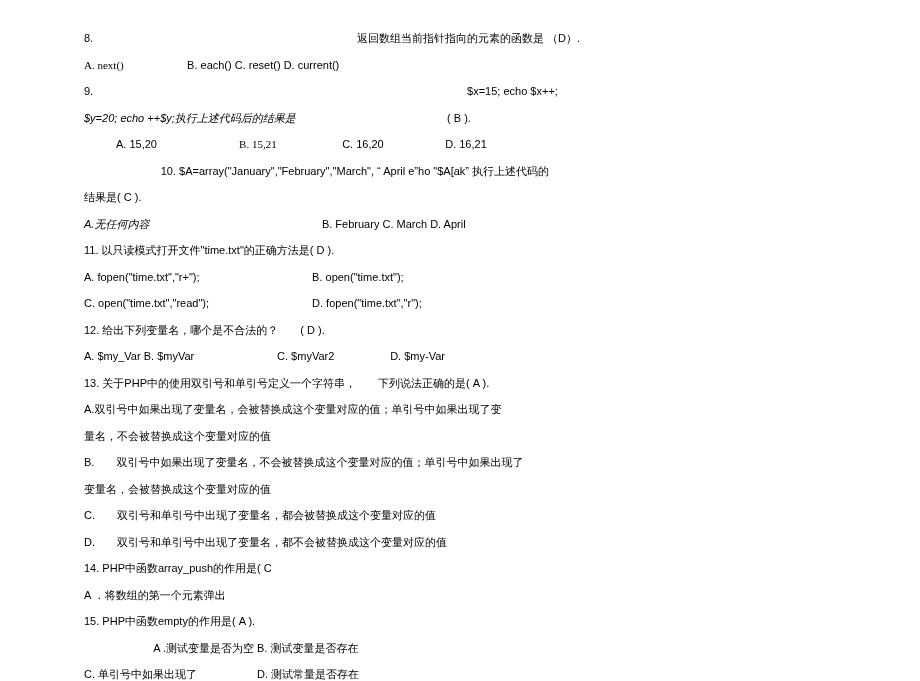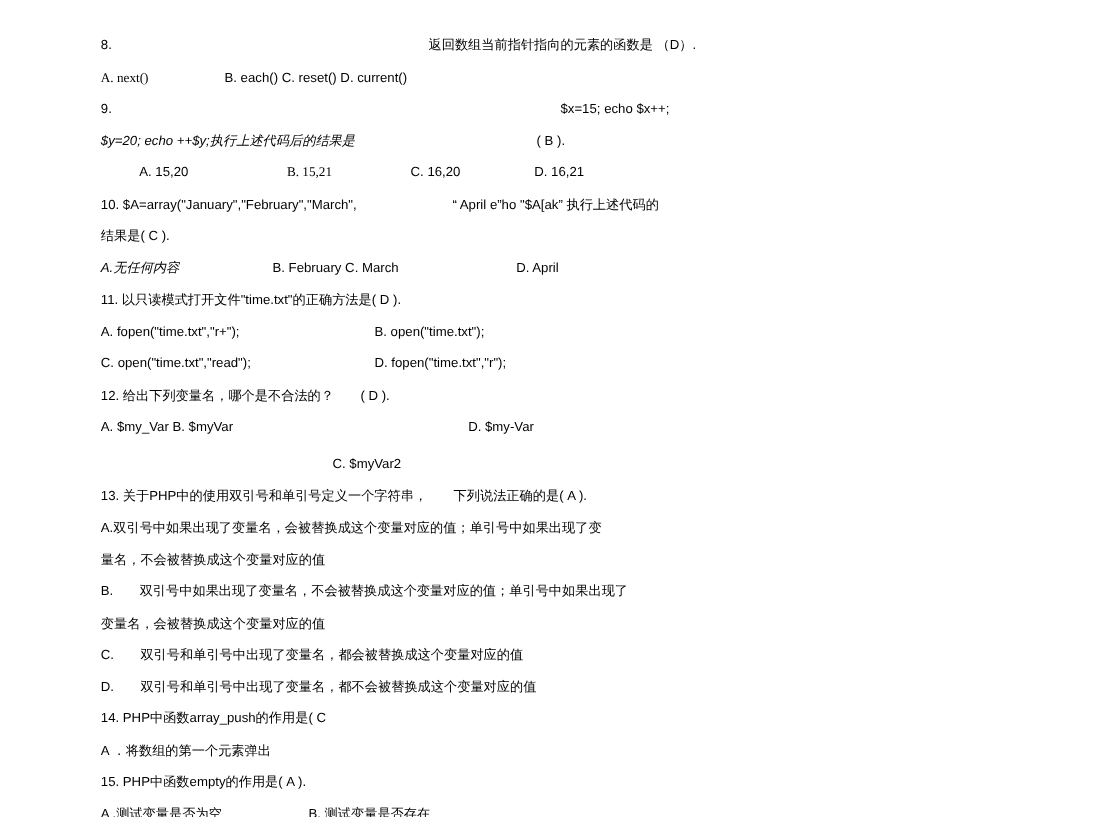"10." span.seg { text-align: none -> right }
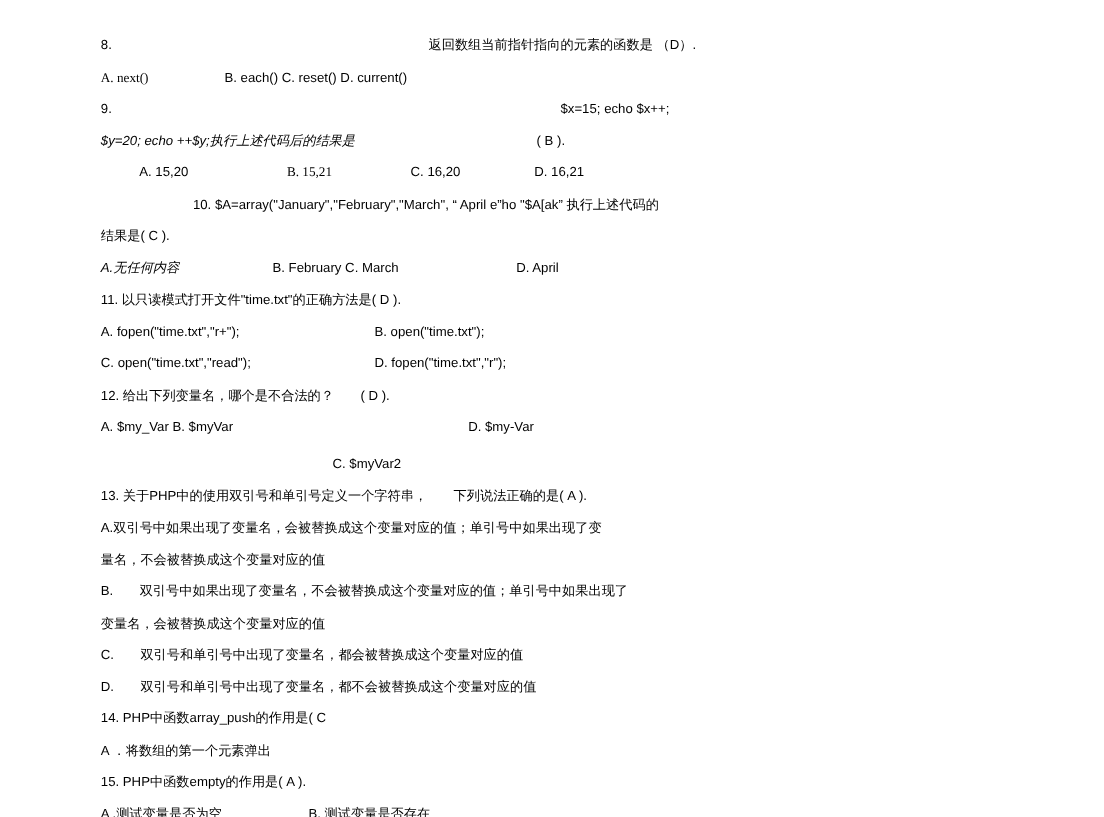"B. February C. March" span.seg { text-align: none -> right }
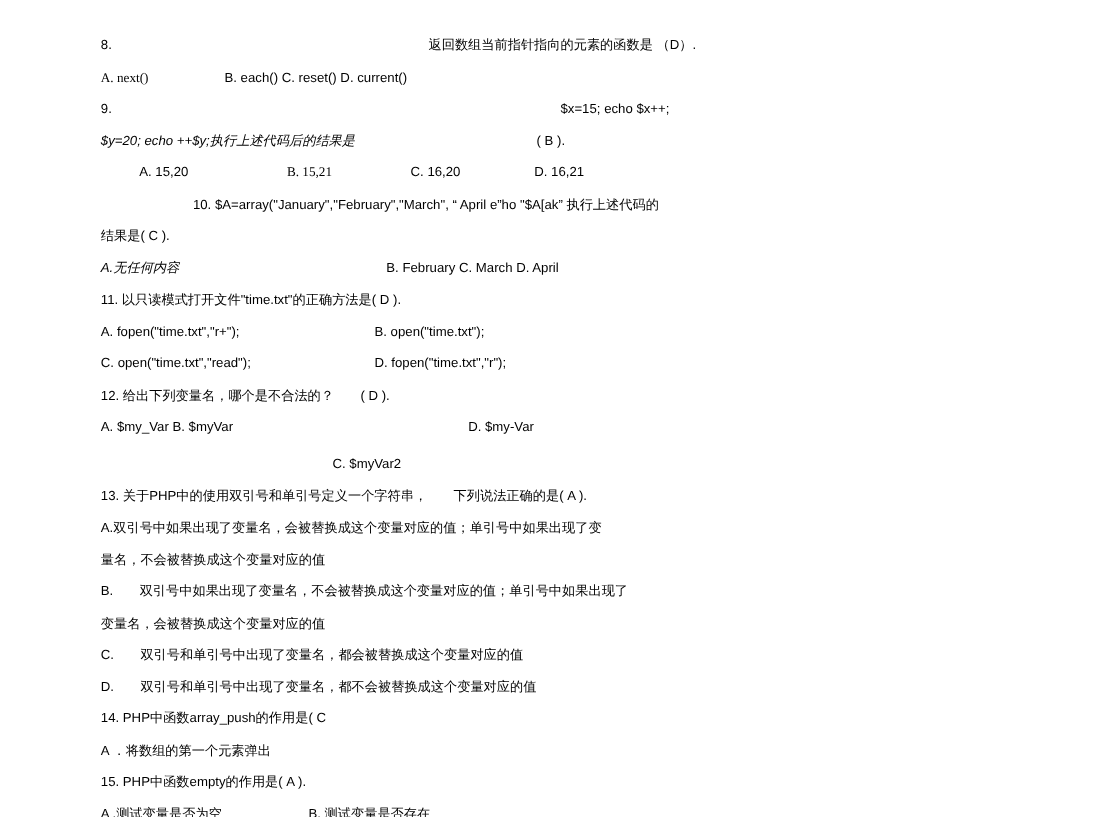"C. $myVar2" span.seg { margin-top: 31px -> none }
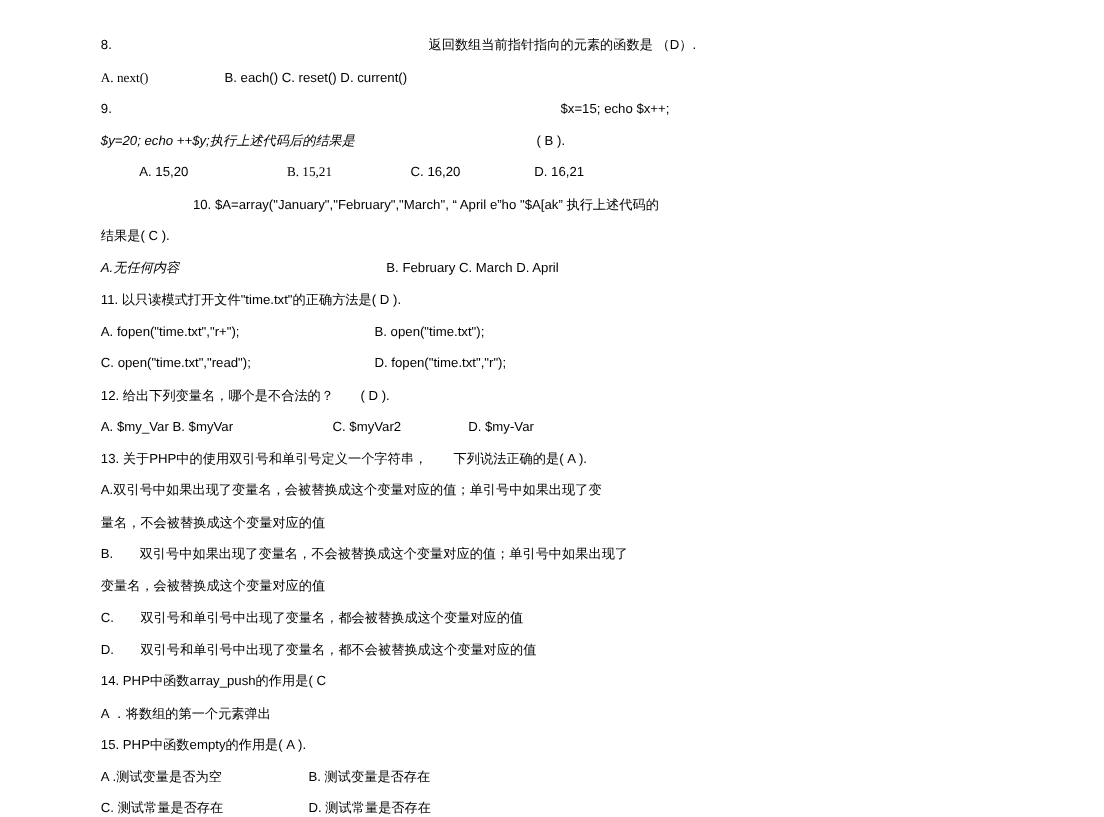"A .测试变量是否为空" span.seg { text-align: none -> right }
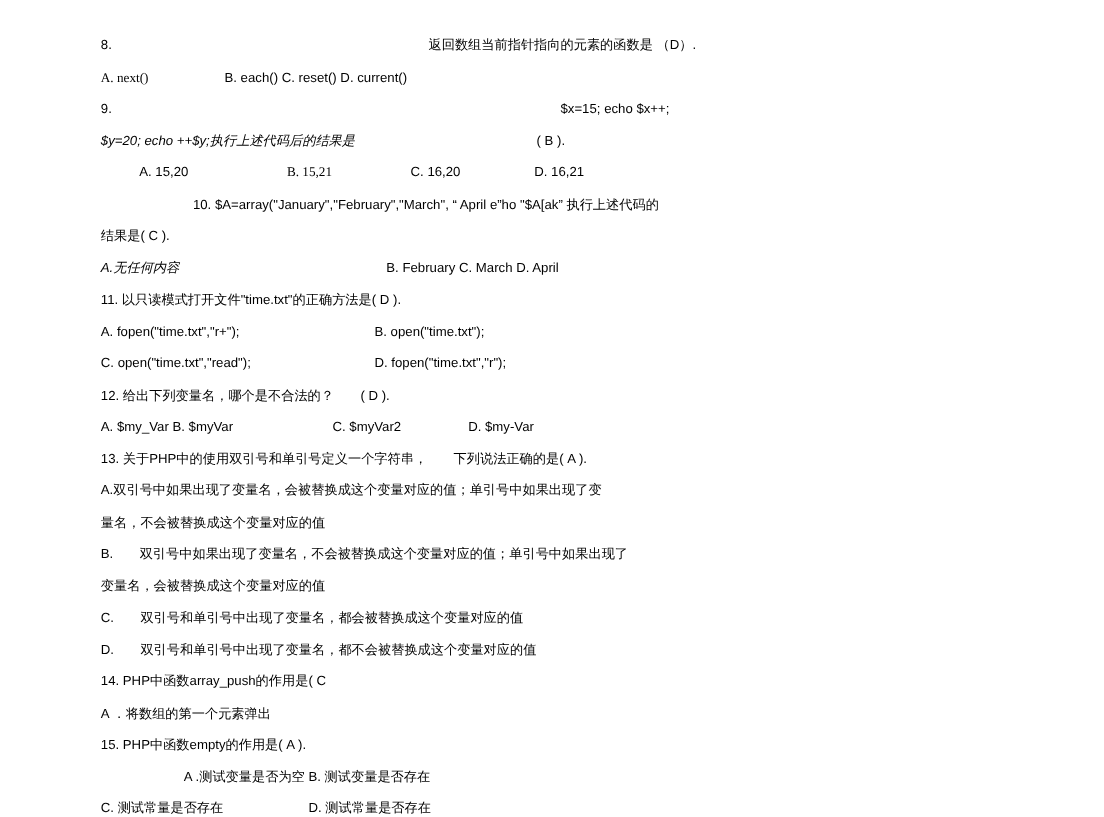"C. 测试常量是否存在" span.seg { text: 测试常量是否存在 -> 单引号中如果出现了 }
